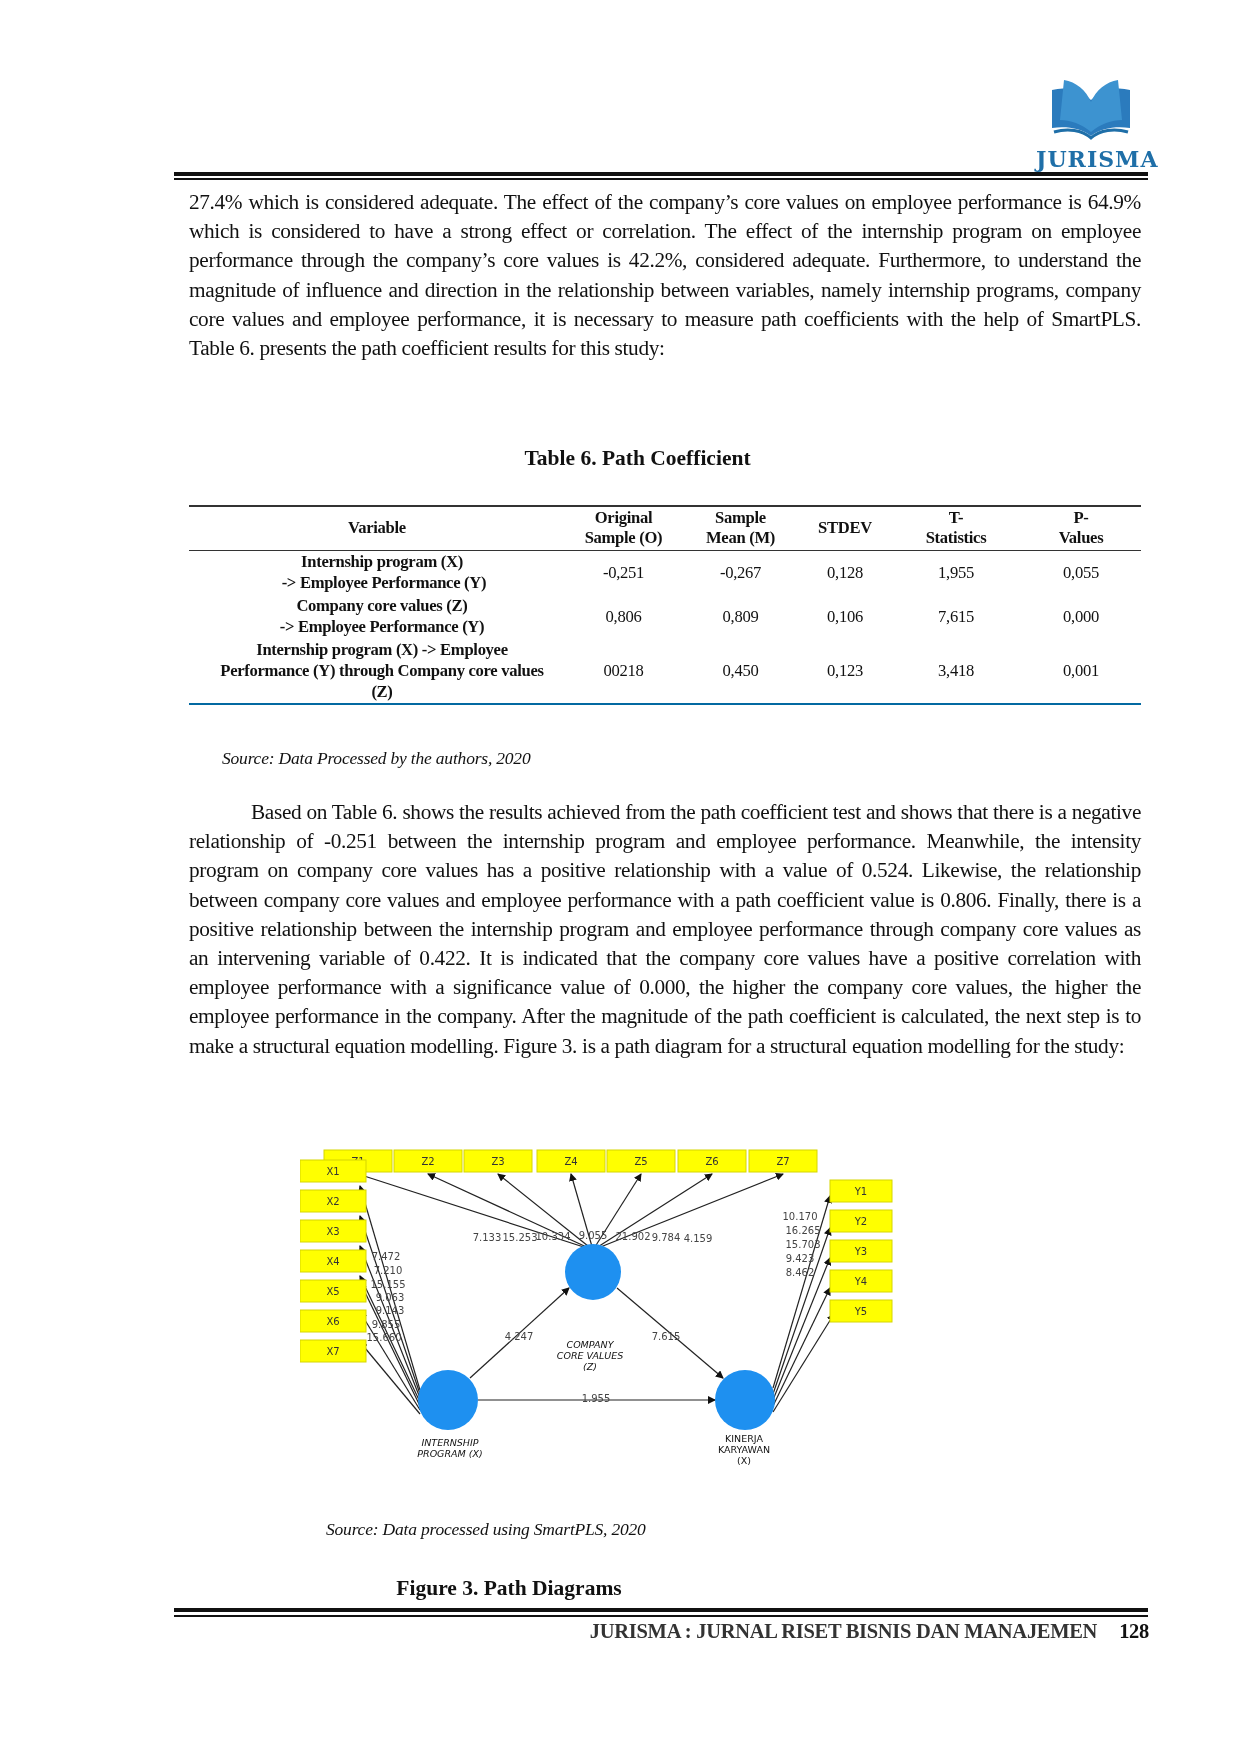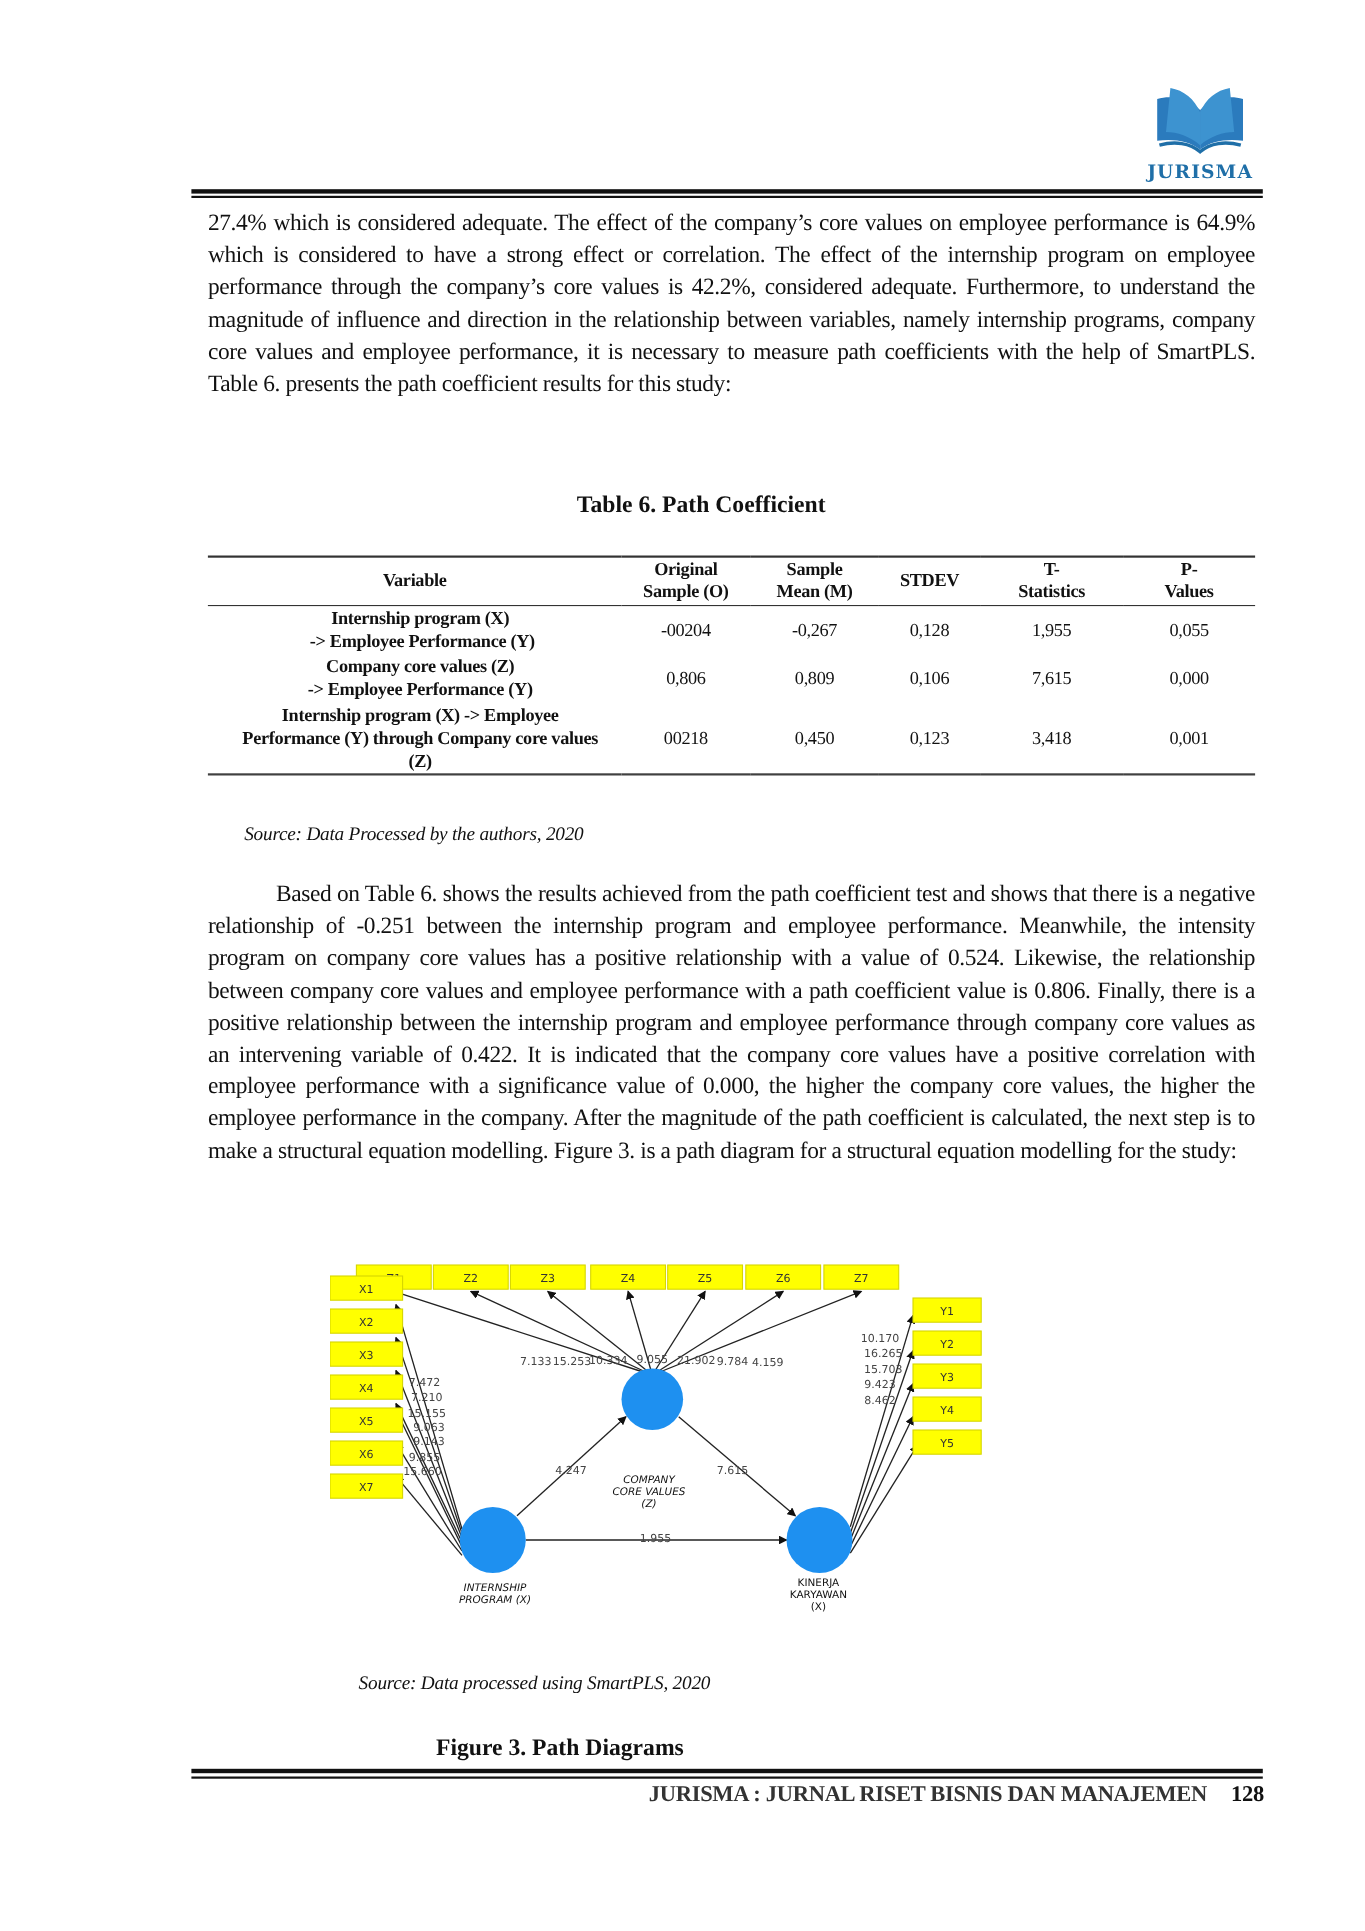"JURISMA" .logo-text { font-size: 17px -> 22px }
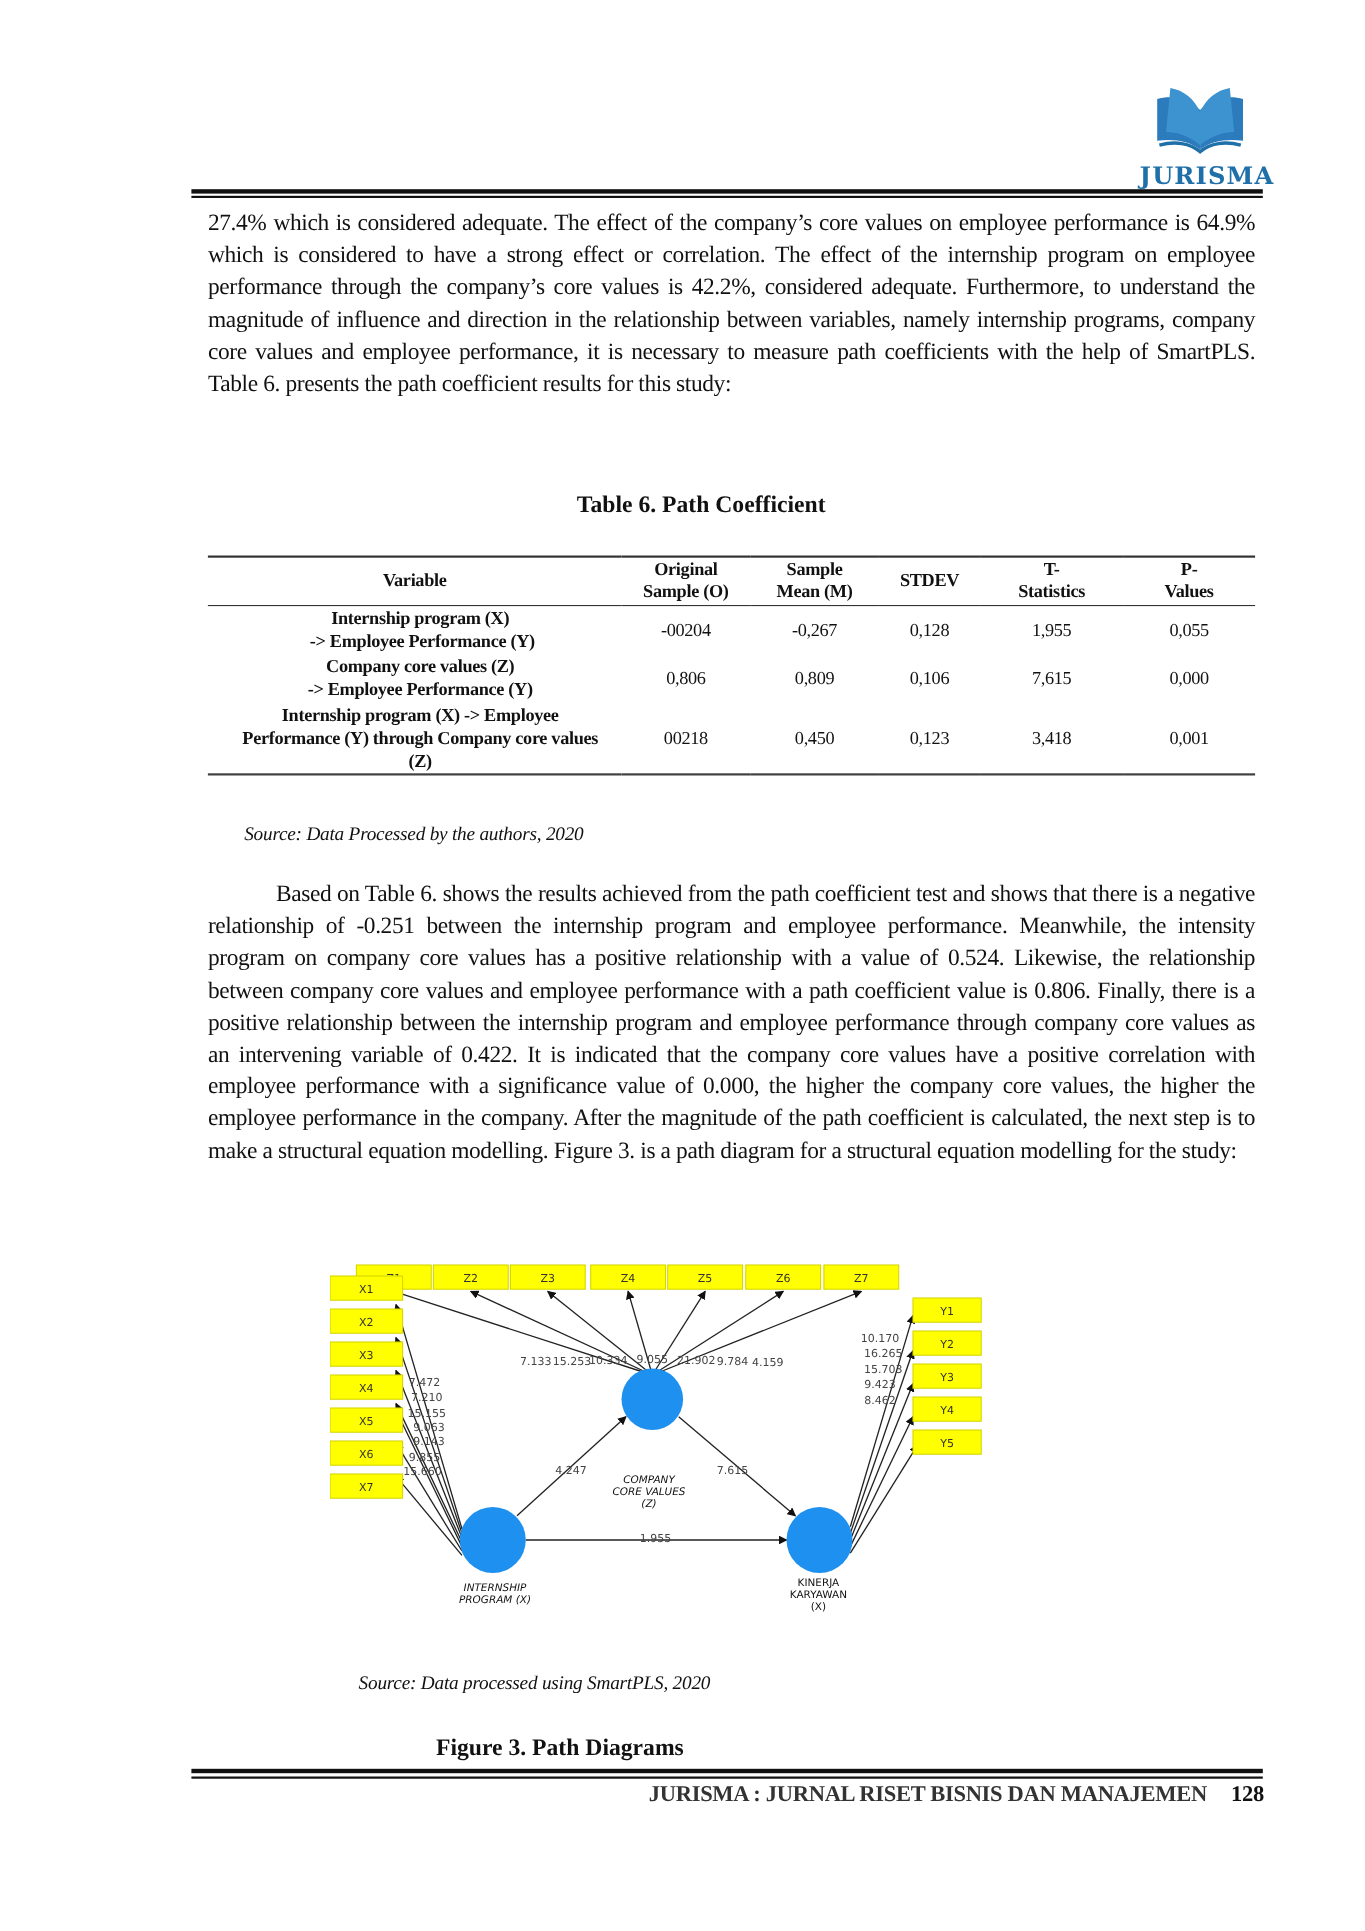"-00204" td { text: -00204 -> -0,251 }
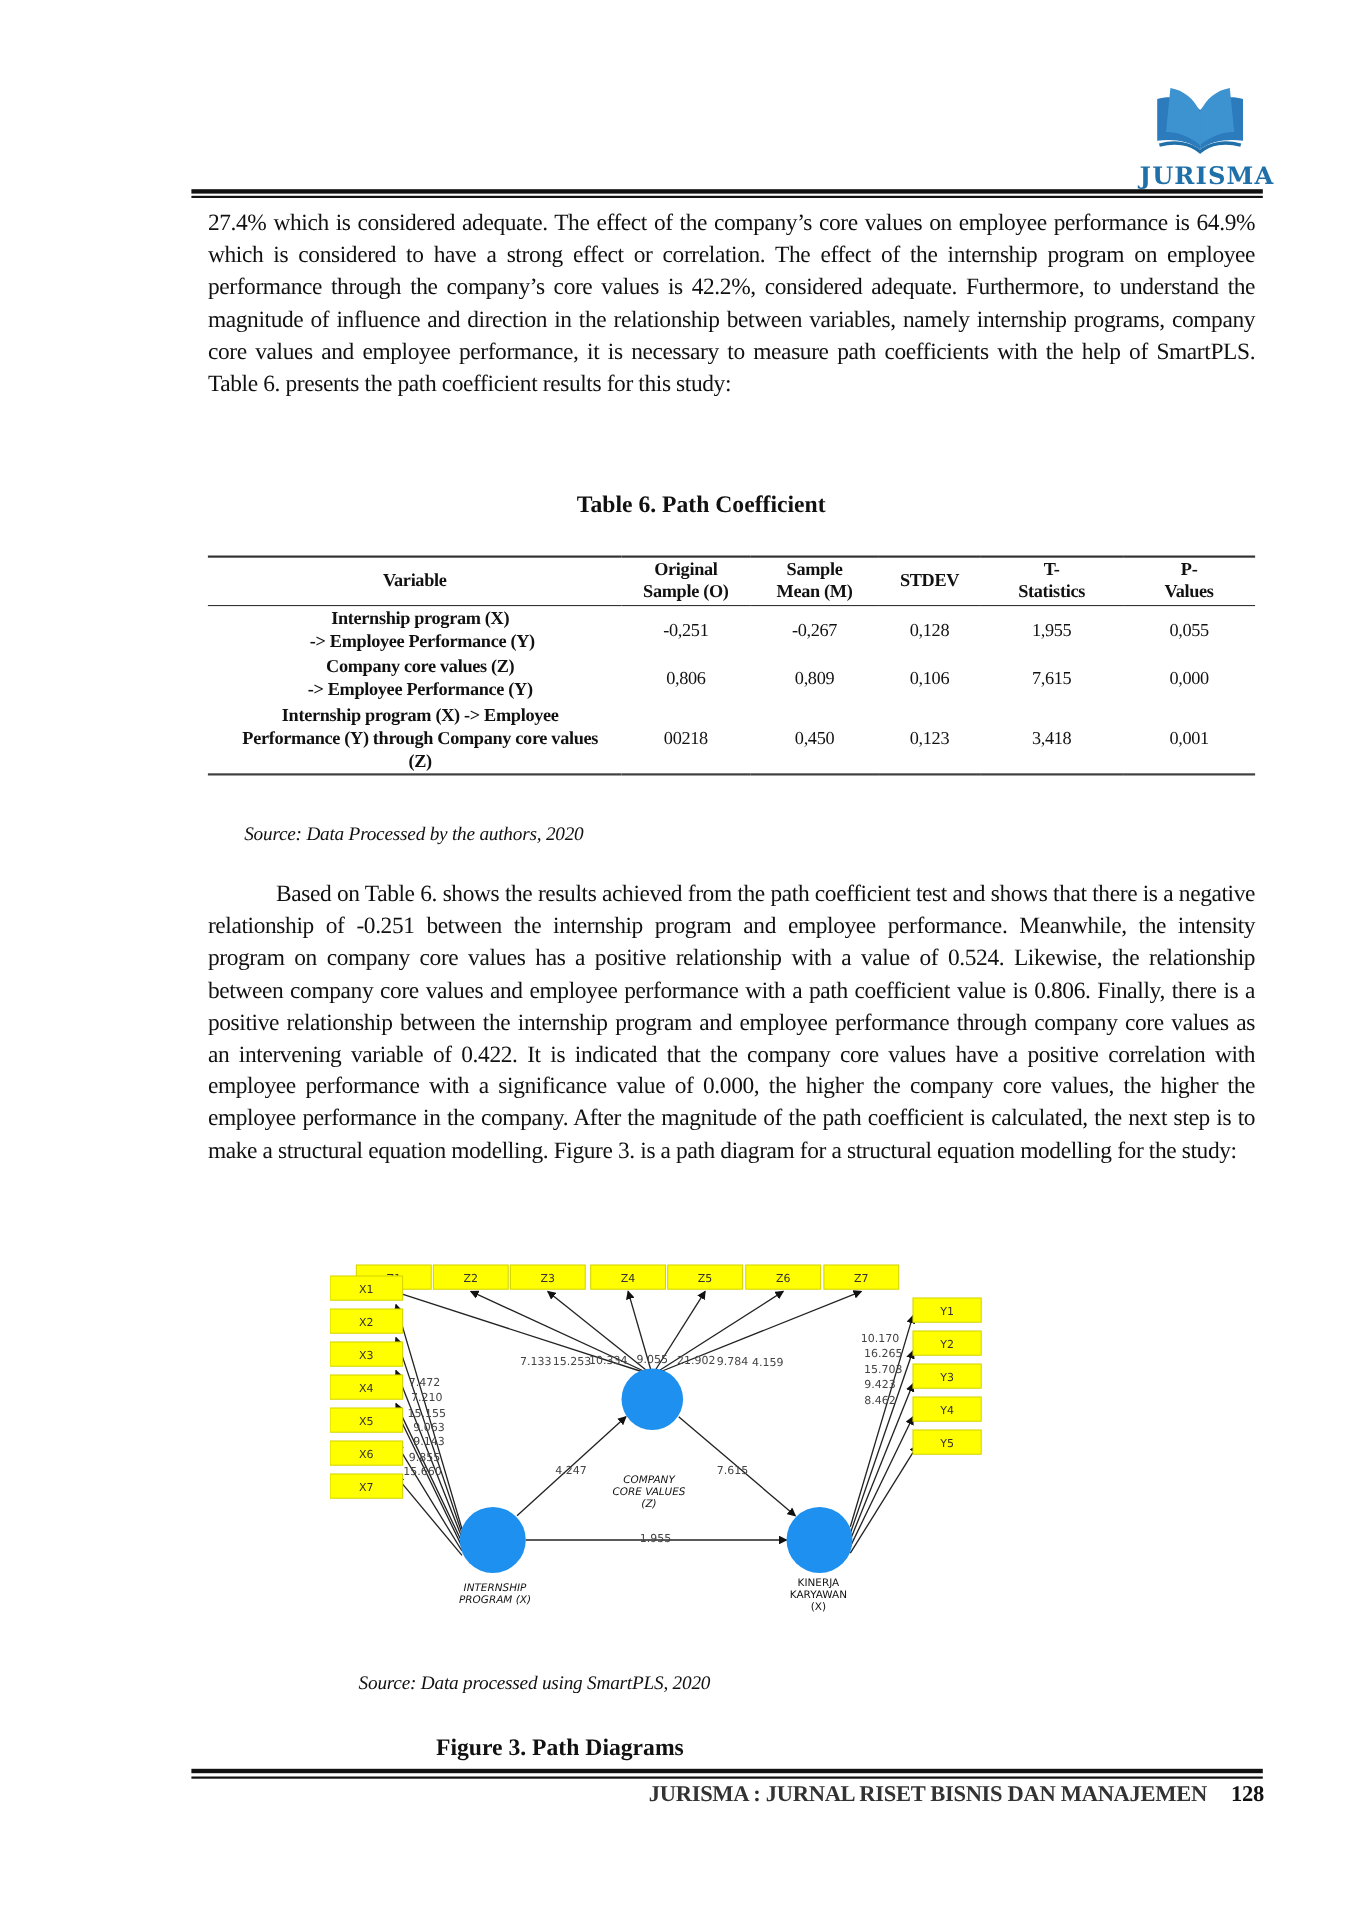"Internship program (X) -> Employee" table.pc tbody tr:last-child { border-bottom: 2px solid #404040 -> 2px solid #0369a1 }
